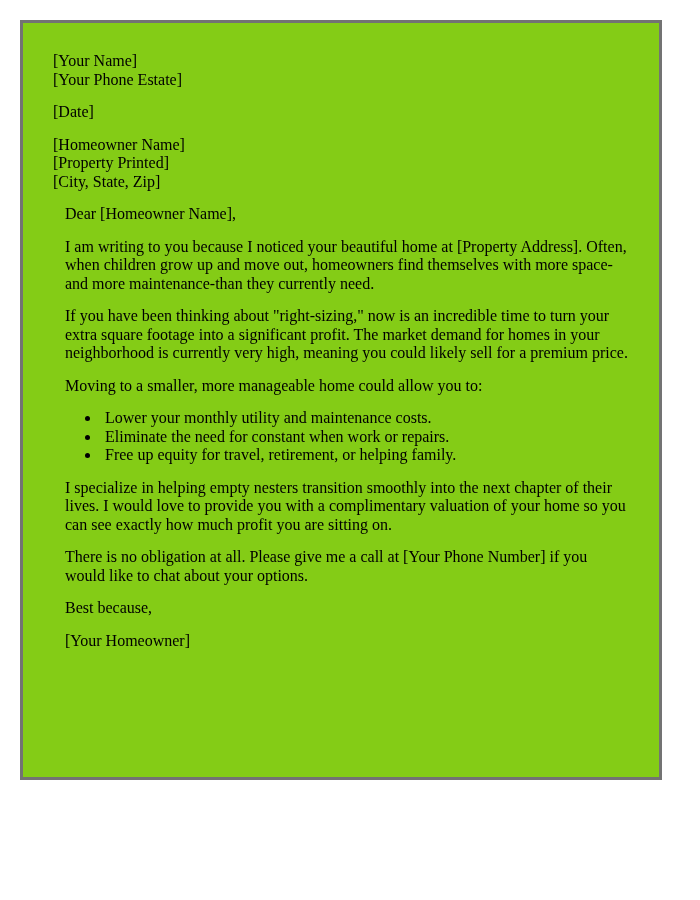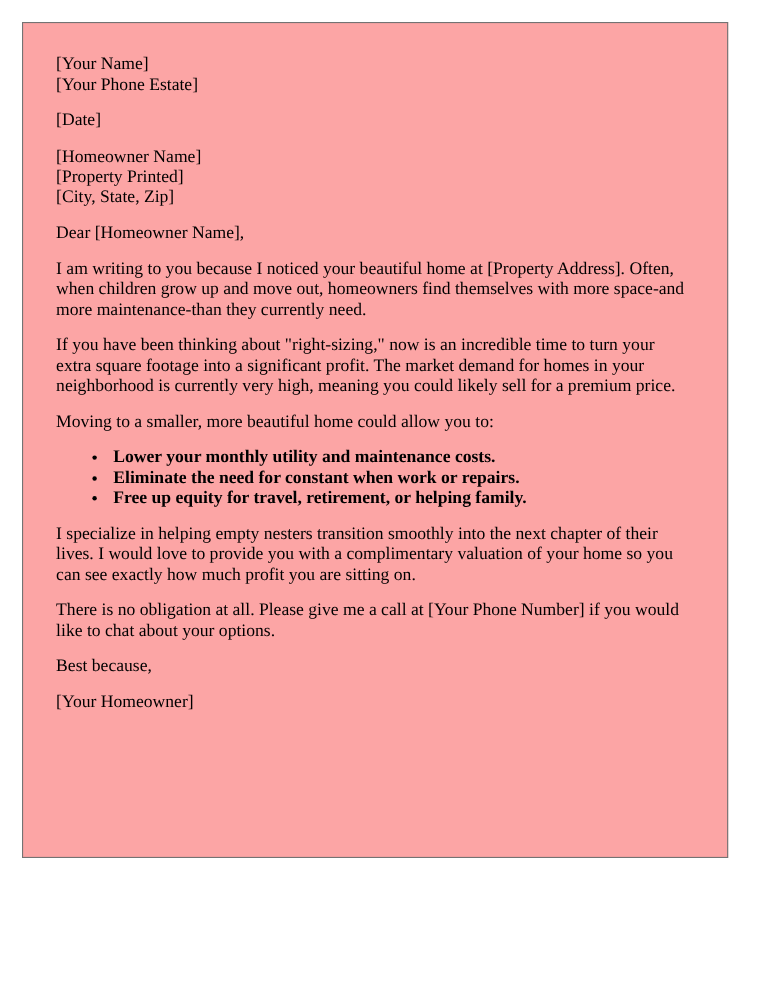"[Your Name]" .letter-frame { background: #fca5a5 -> #84cc16; border: 1px solid #737373 -> 3px solid #737373 }
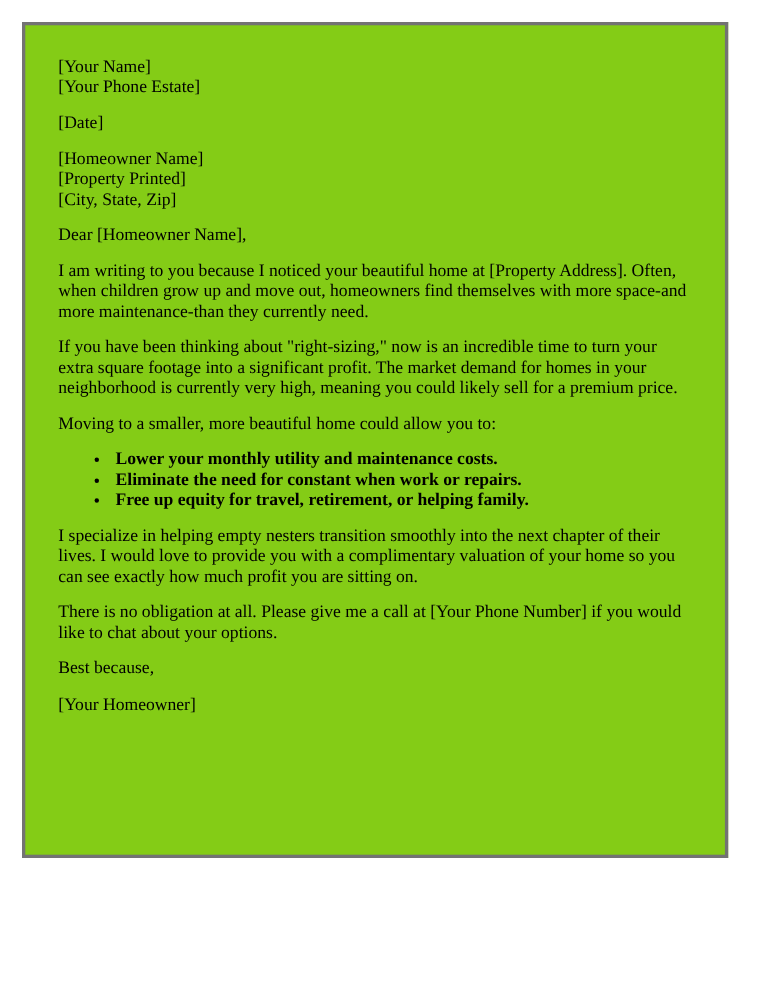"Dear [Homeowner Name]," p { margin: 0 0 14px 0 -> 0 0 14px 12px }
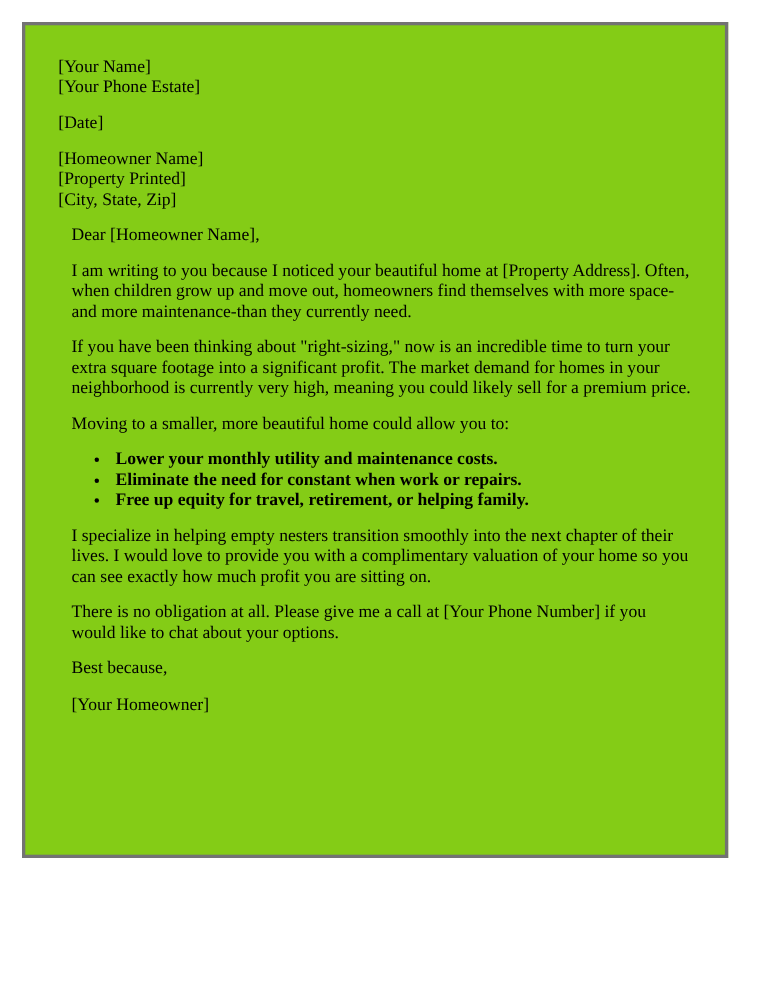"Moving to a smaller, more" p { text: beautiful -> manageable }
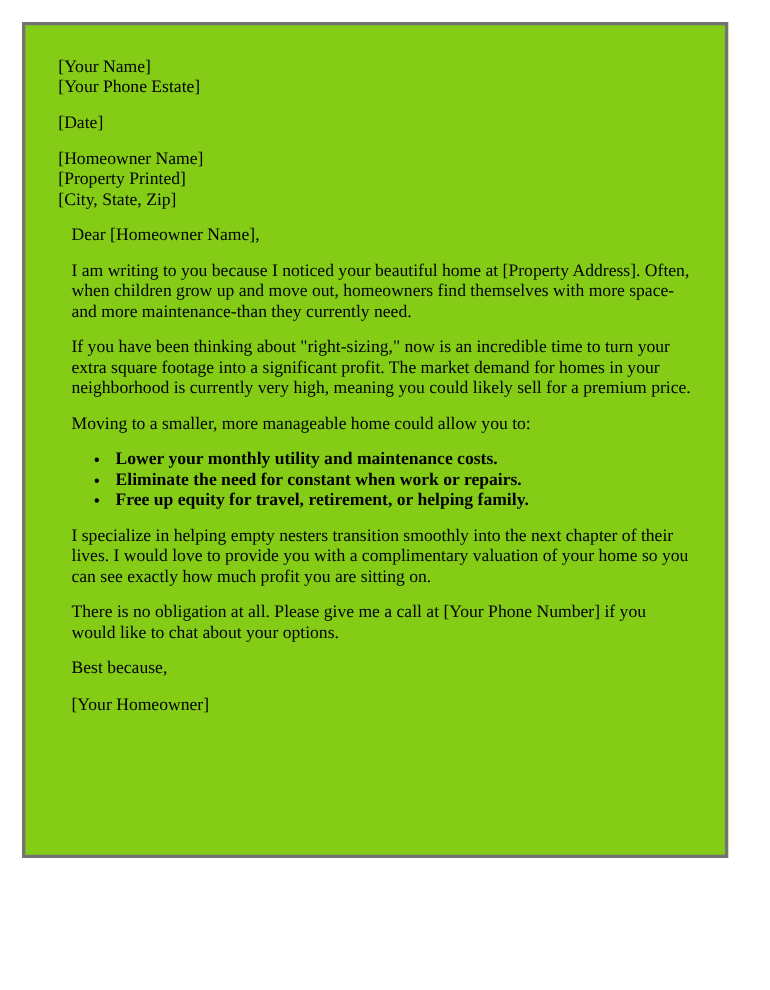"Lower your monthly utility and" ul.benefits li { font-weight: bold -> none }
